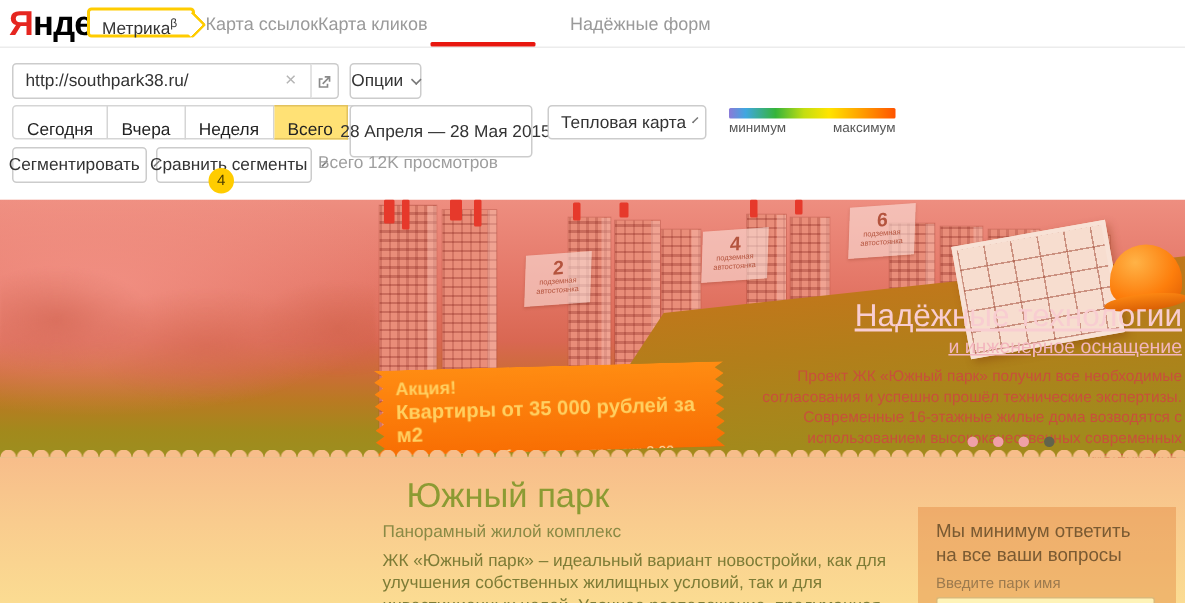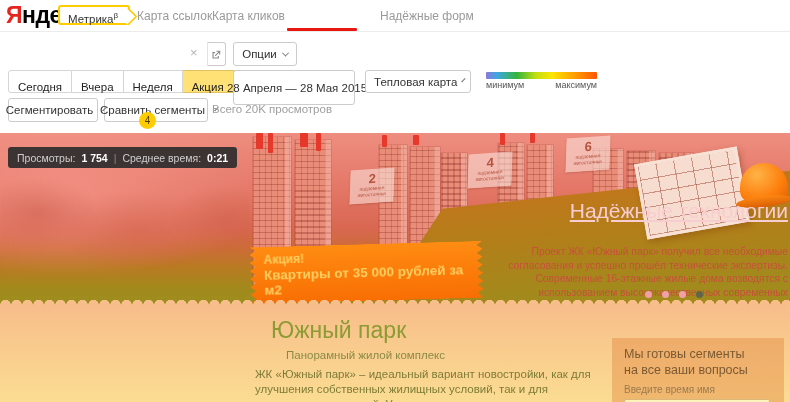"http://southpark38.ru/" input.url-input { html: none -> <input> }
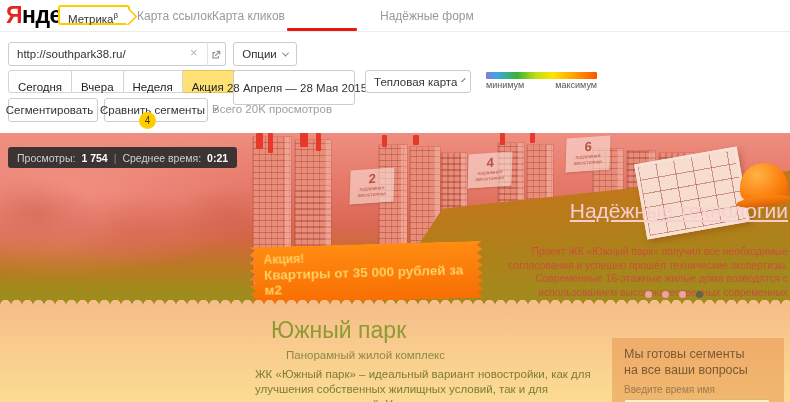"Опции" .opts { width: 64px -> 48px }
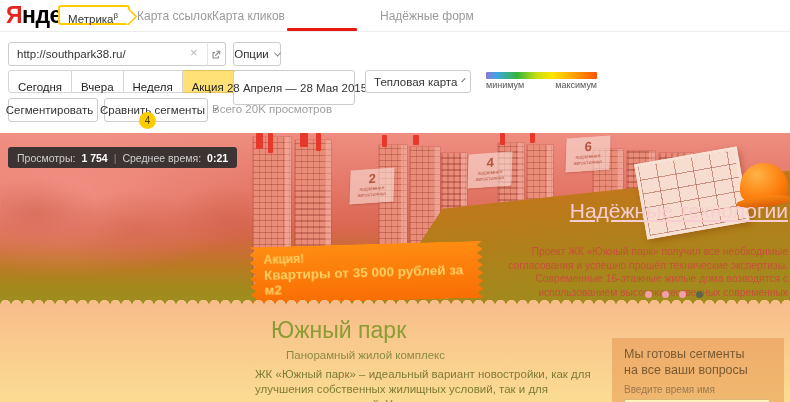"Акция" div.pbtn { text: Акция -> Всего }
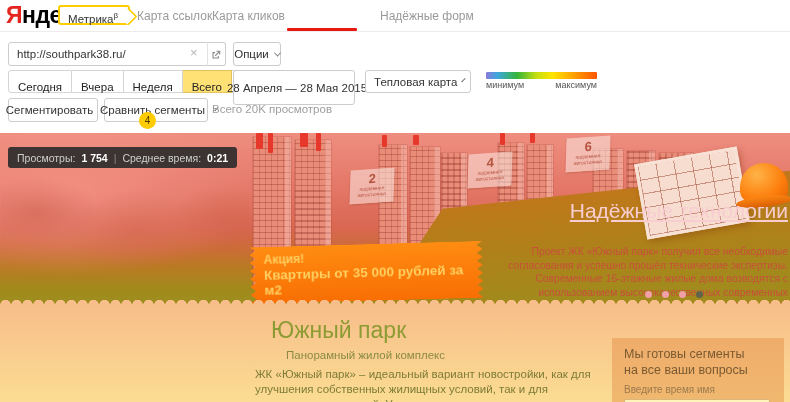"Всего 20K просмотров" div.total-views { text: 20K -> 12K }
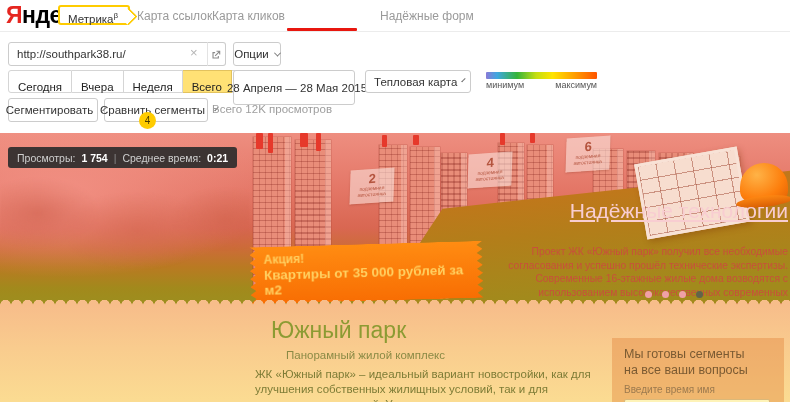"Просмотры:" div.tooltip { html: <div> <span>Просмотры:</span> <span>1 754</span> <span>|</span> <span>Среднее время:</span> <span>0:21</span> </div> -> none }
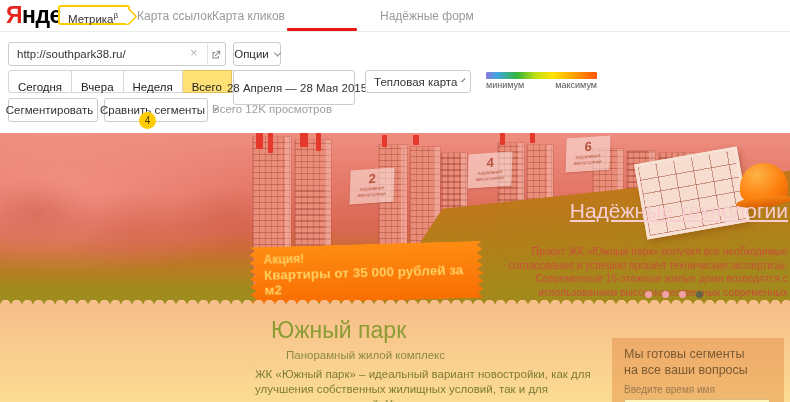"и инженерное оснащение" div.hero-sub { html: none -> <div>и инженерное оснащение</div> }
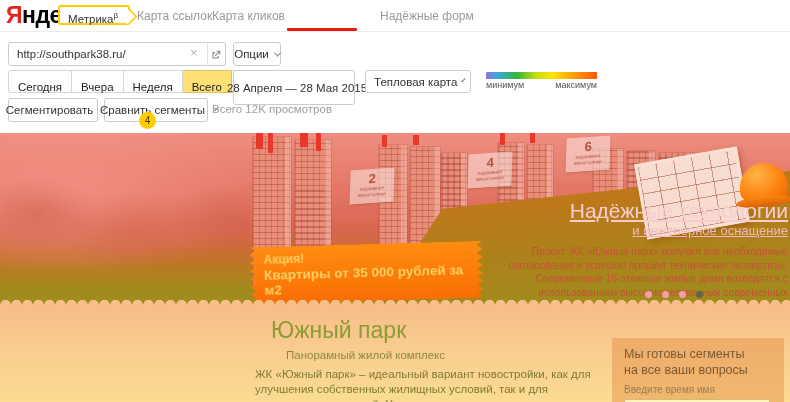"Панорамный жилой комплекс" .sec-sub { margin-left: 31px -> none }
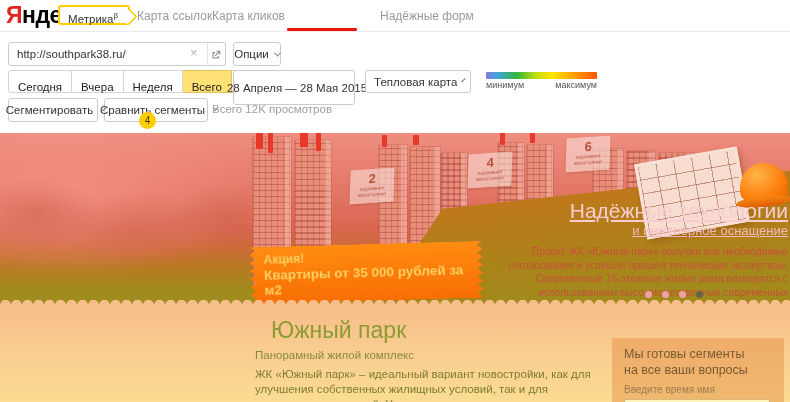"Мы готовы сегменты" div.f-title { text: готовы сегменты -> минимум ответить }
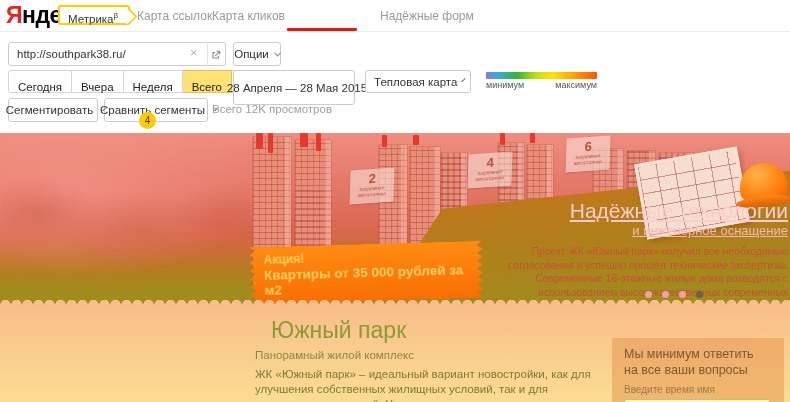"Введите время имя" div.f-label { text: время -> парк }
